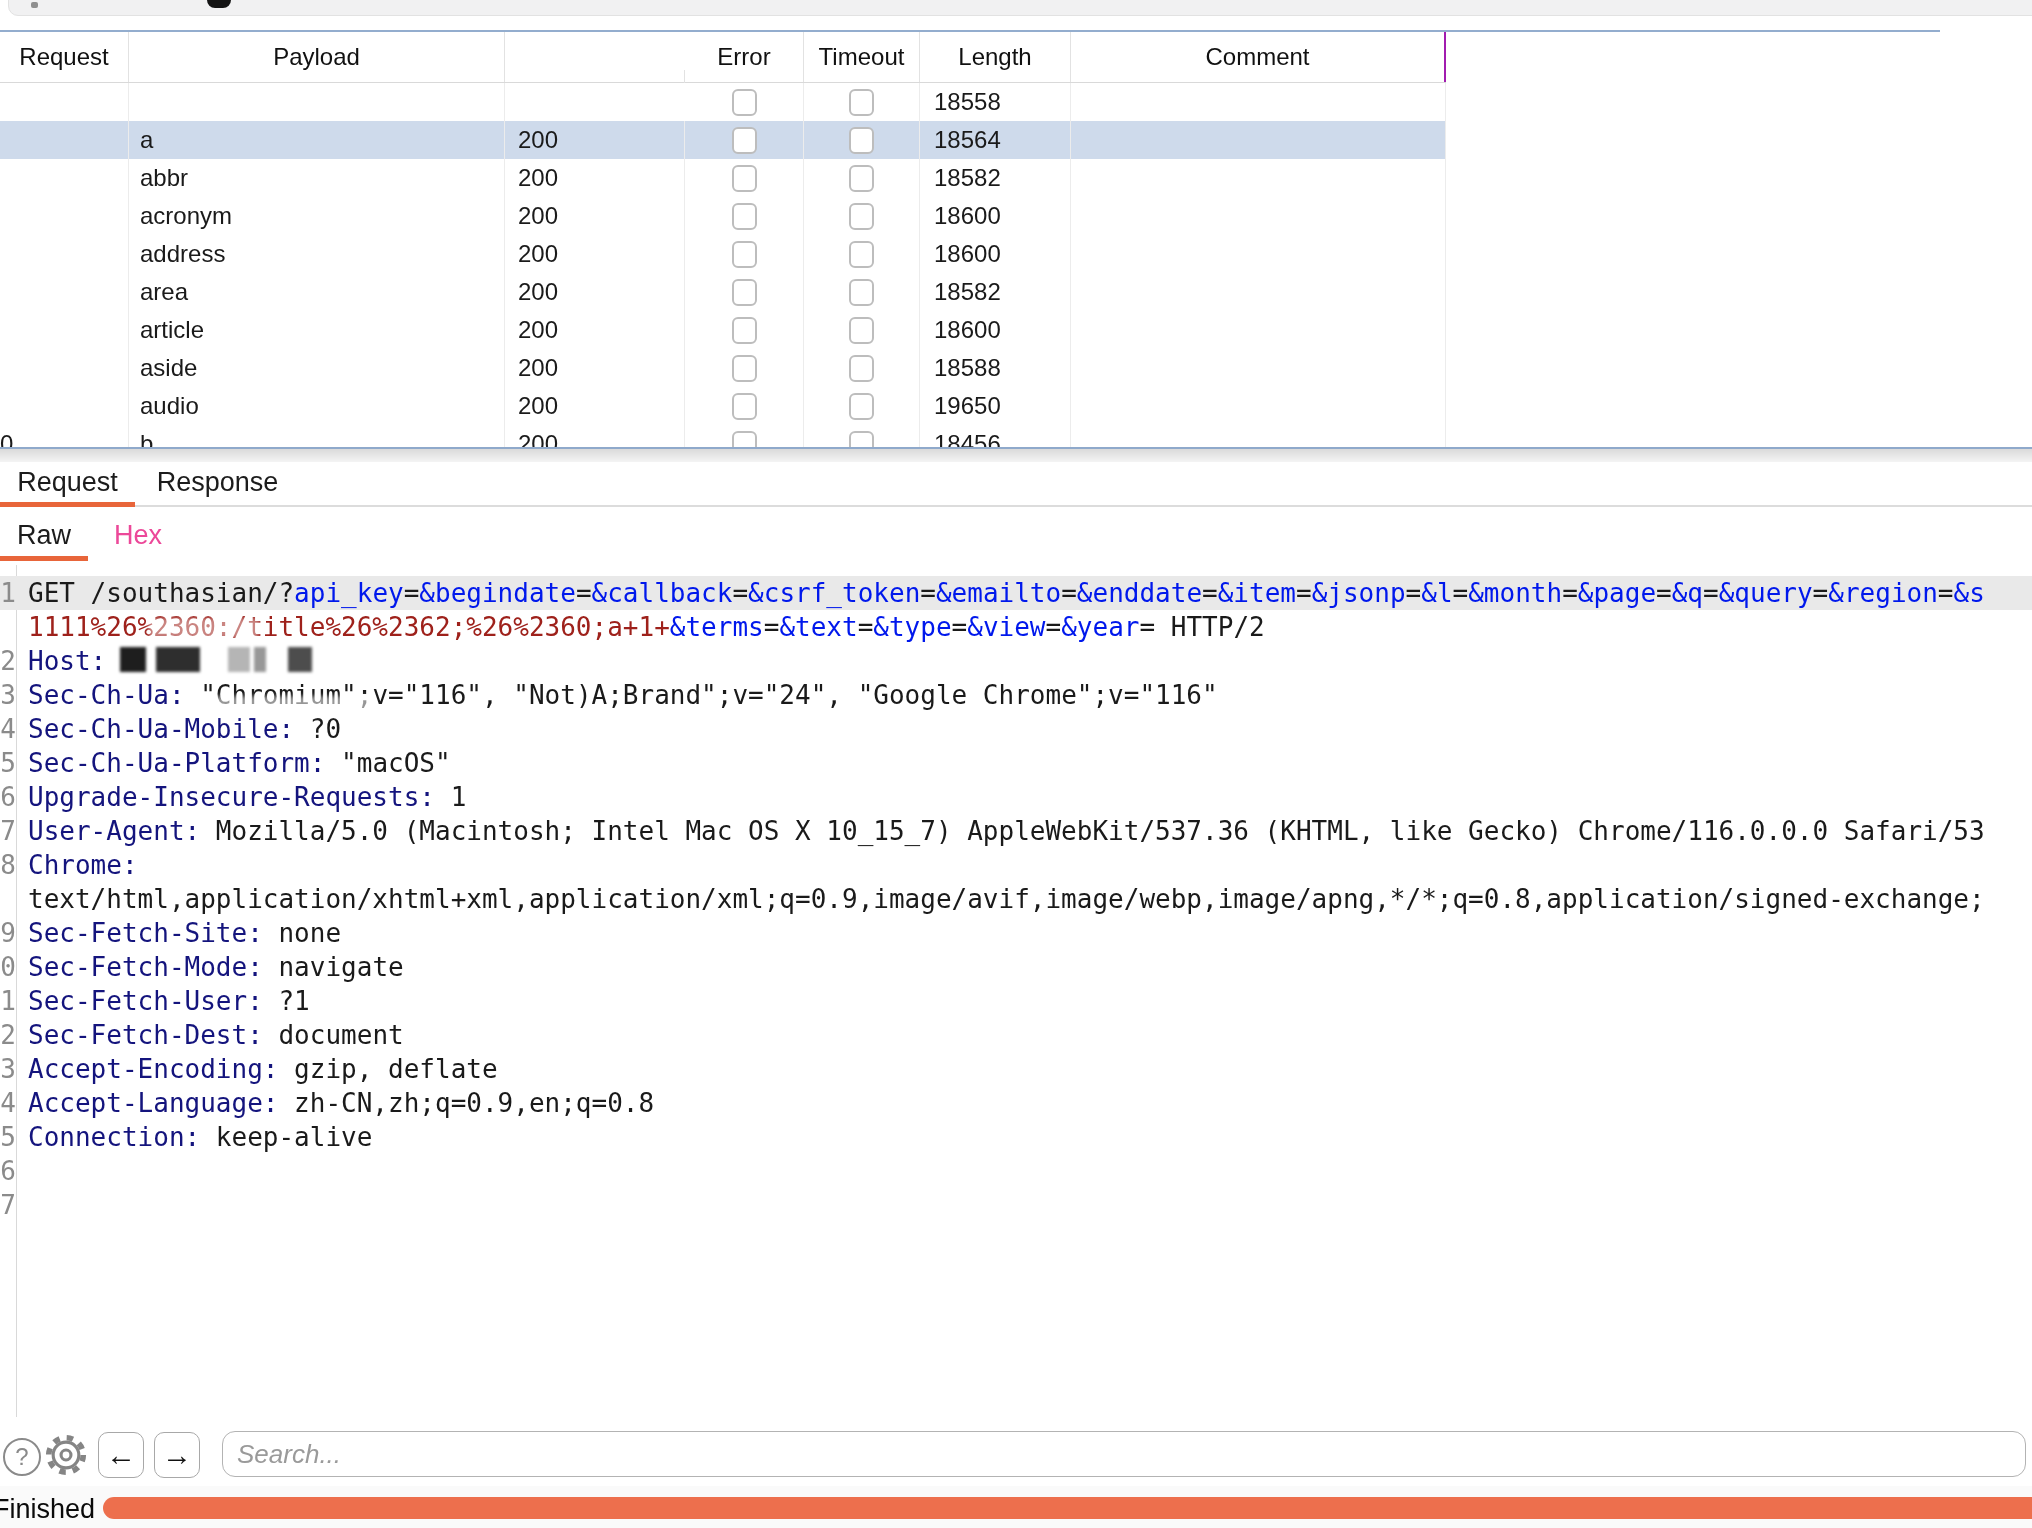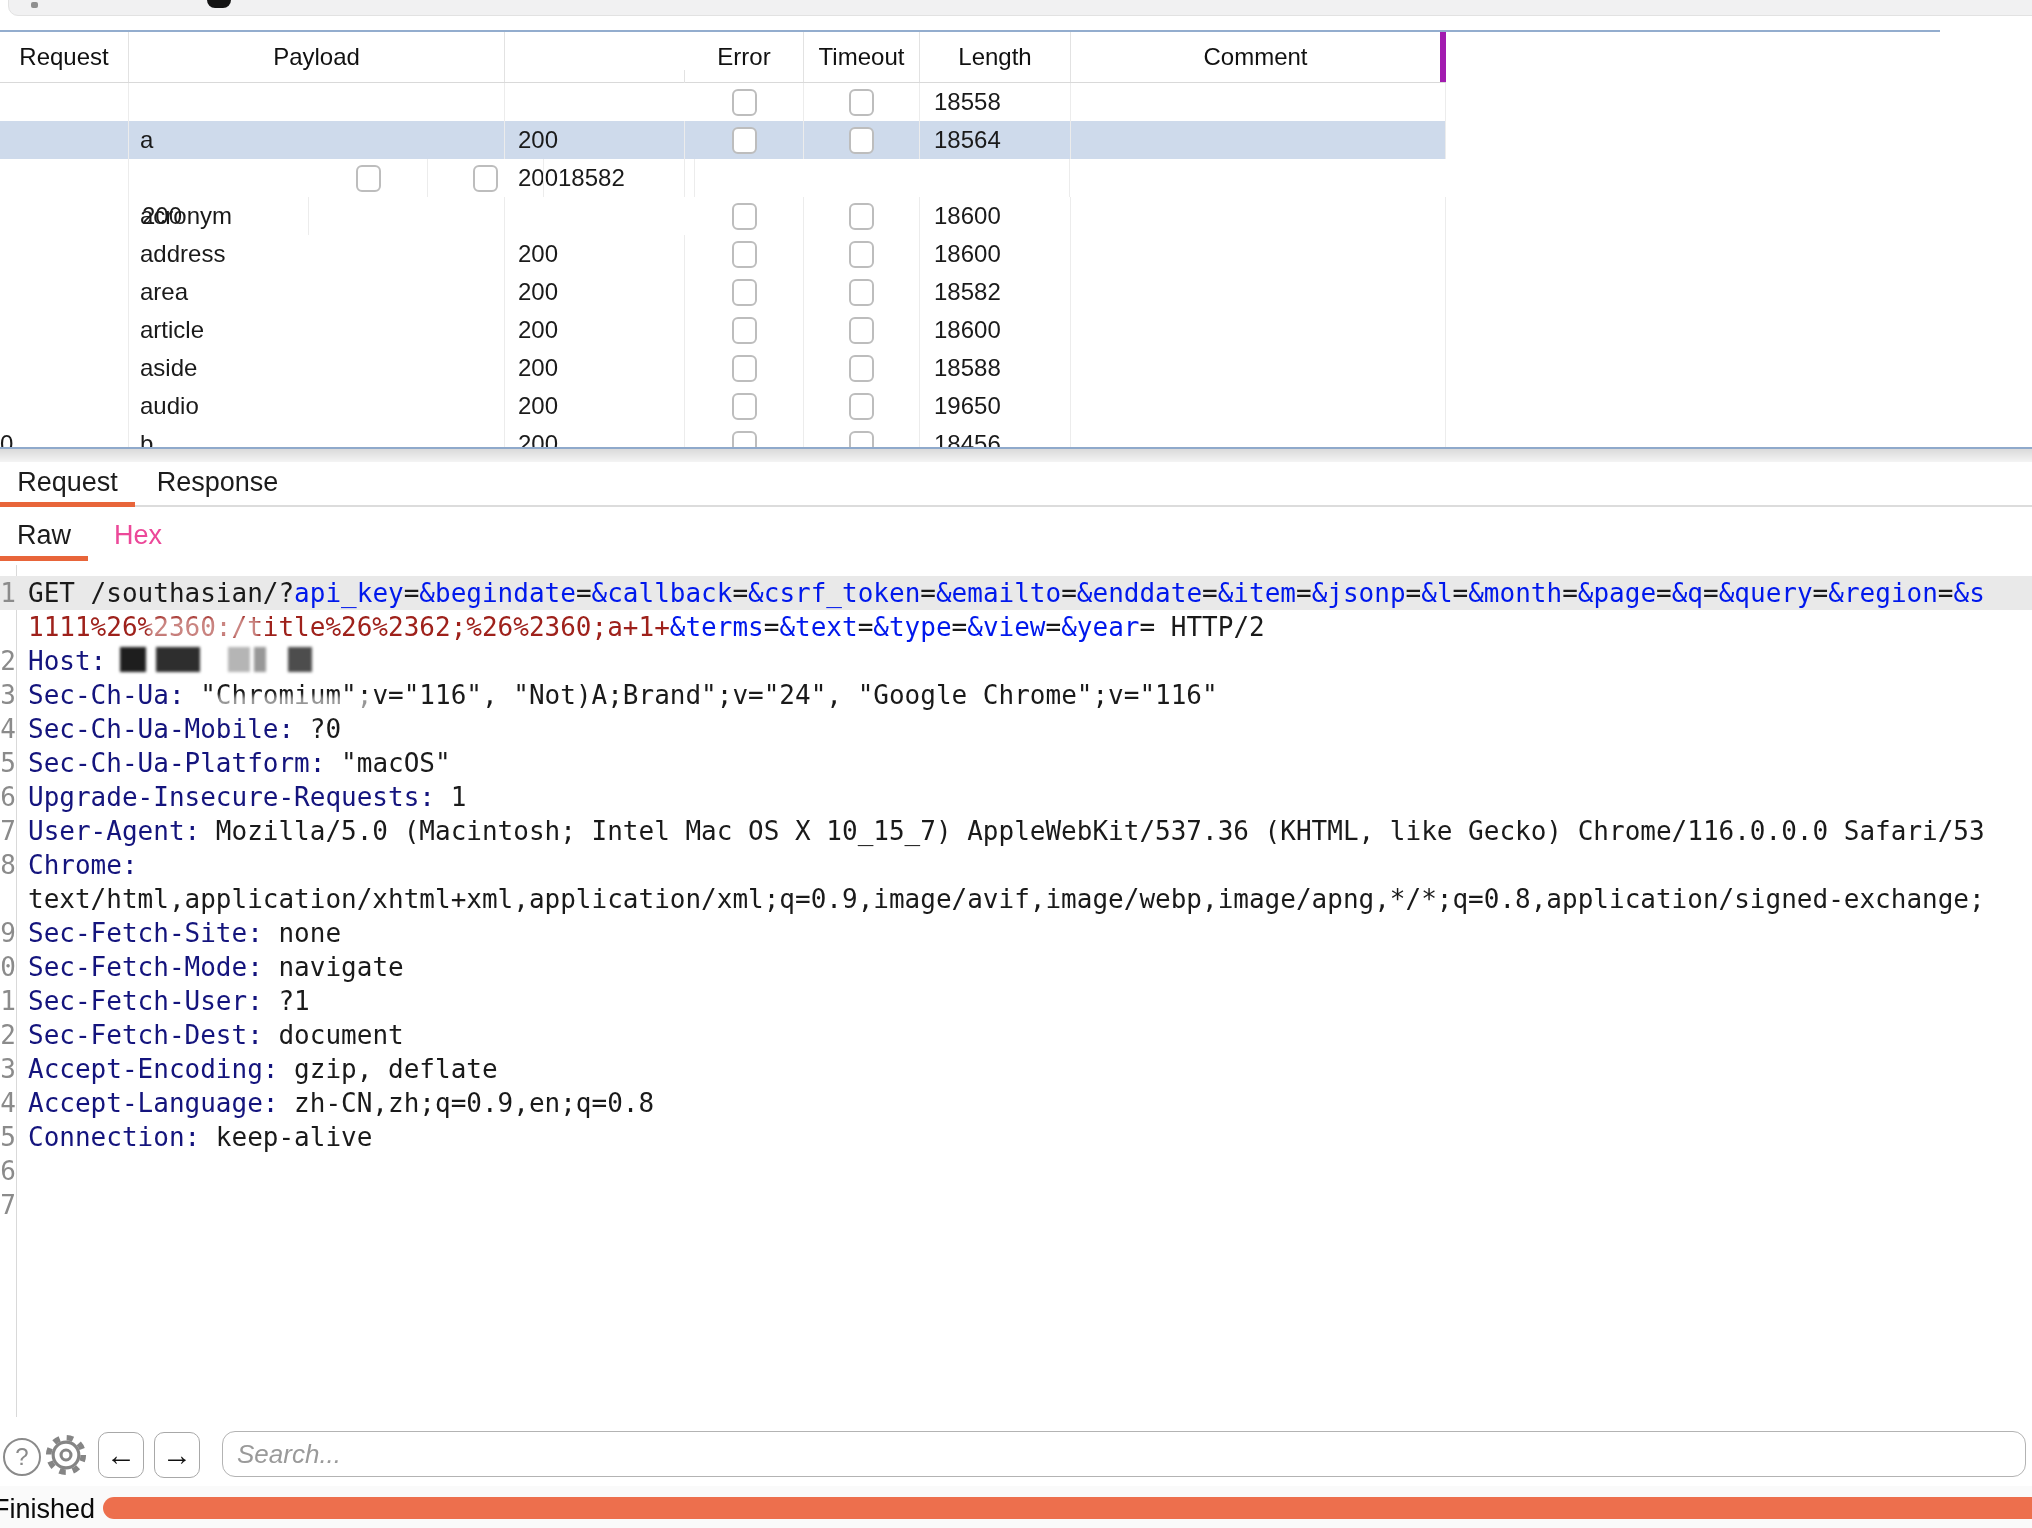"Comment" .c6 { border-right: 6px solid #a21caf -> 2px solid #a21caf }
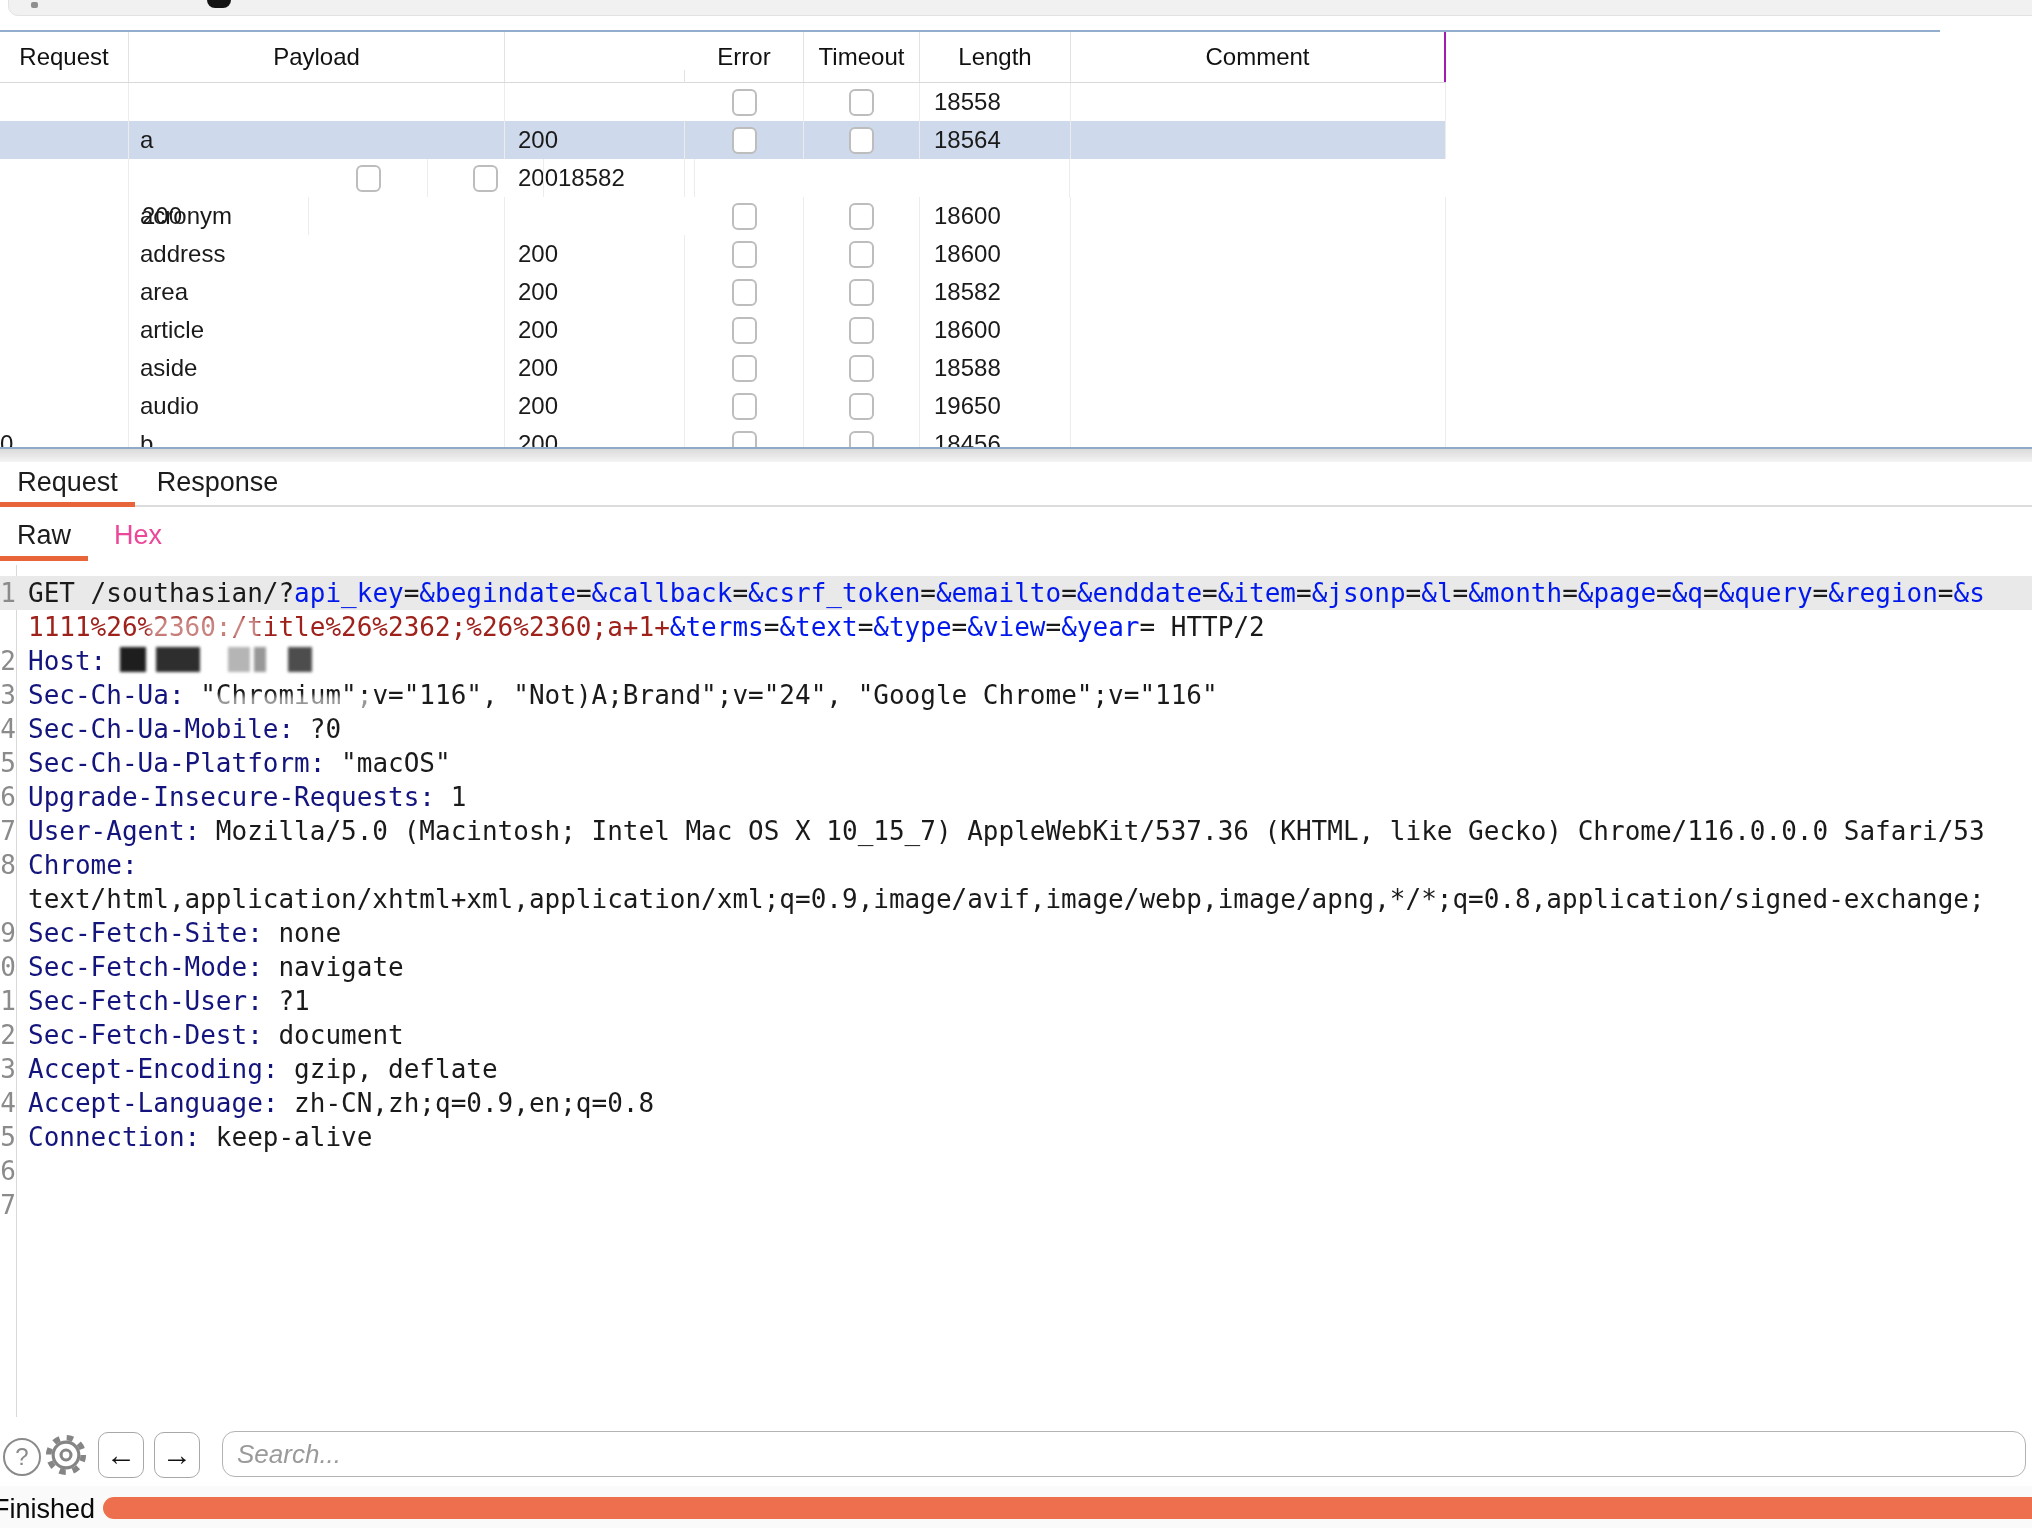"abbr" div.td { html: none -> <div>abbr</div> }
